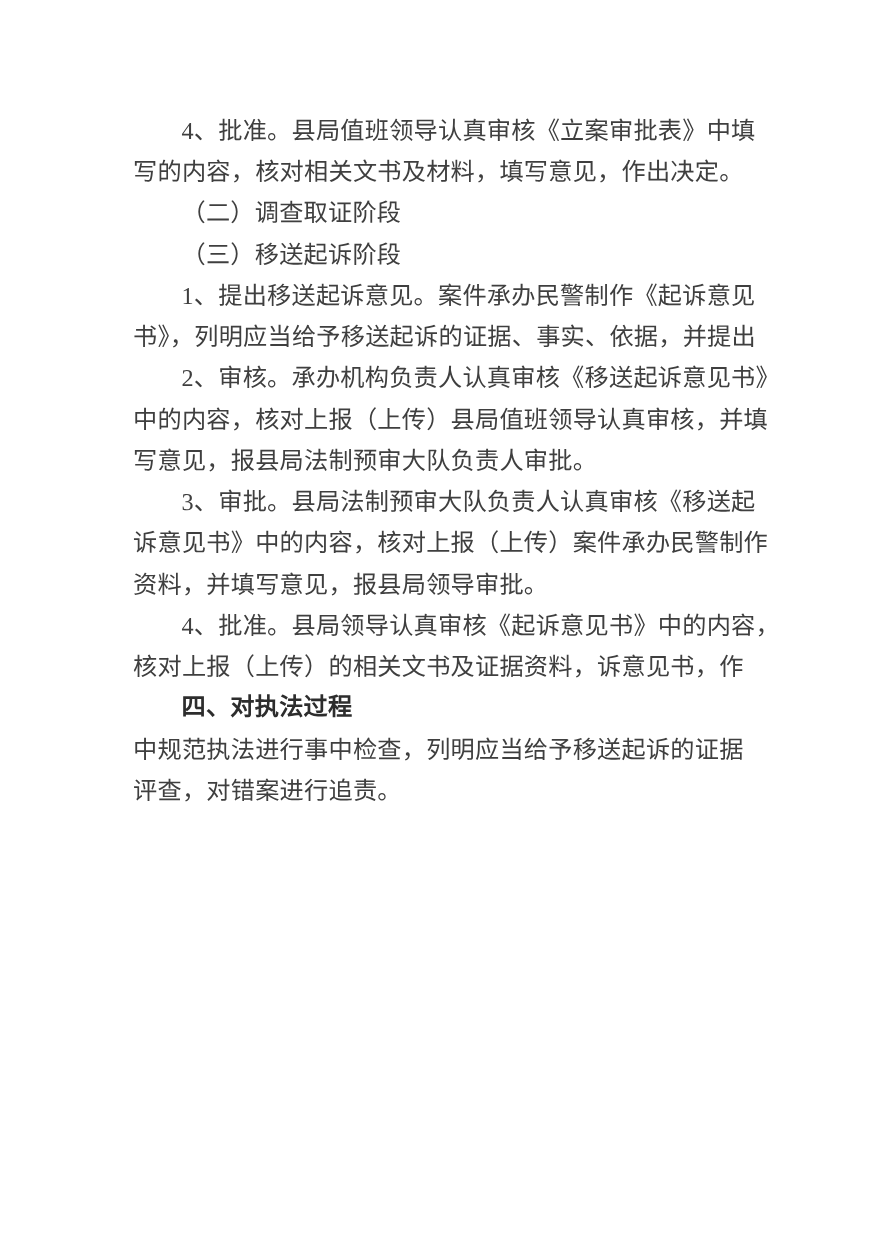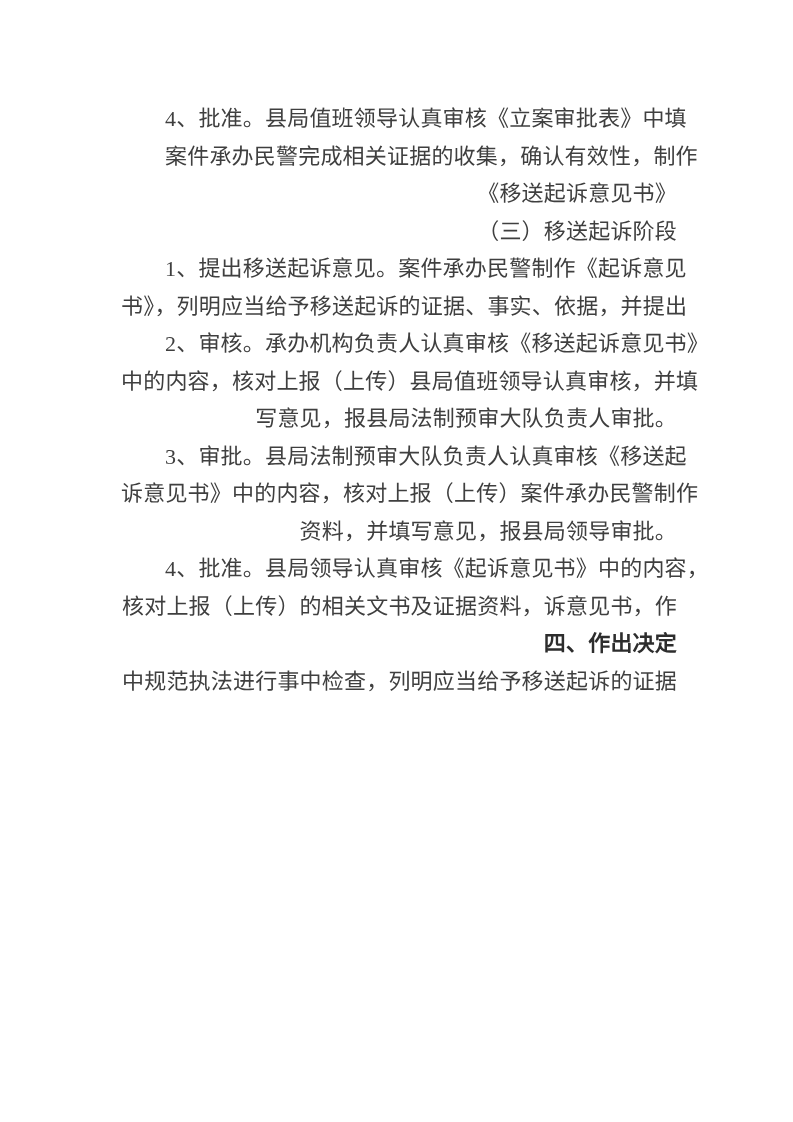"4、批准。县局值班领导认真审核《立案审批表》中填" .para { text-align: right -> none }
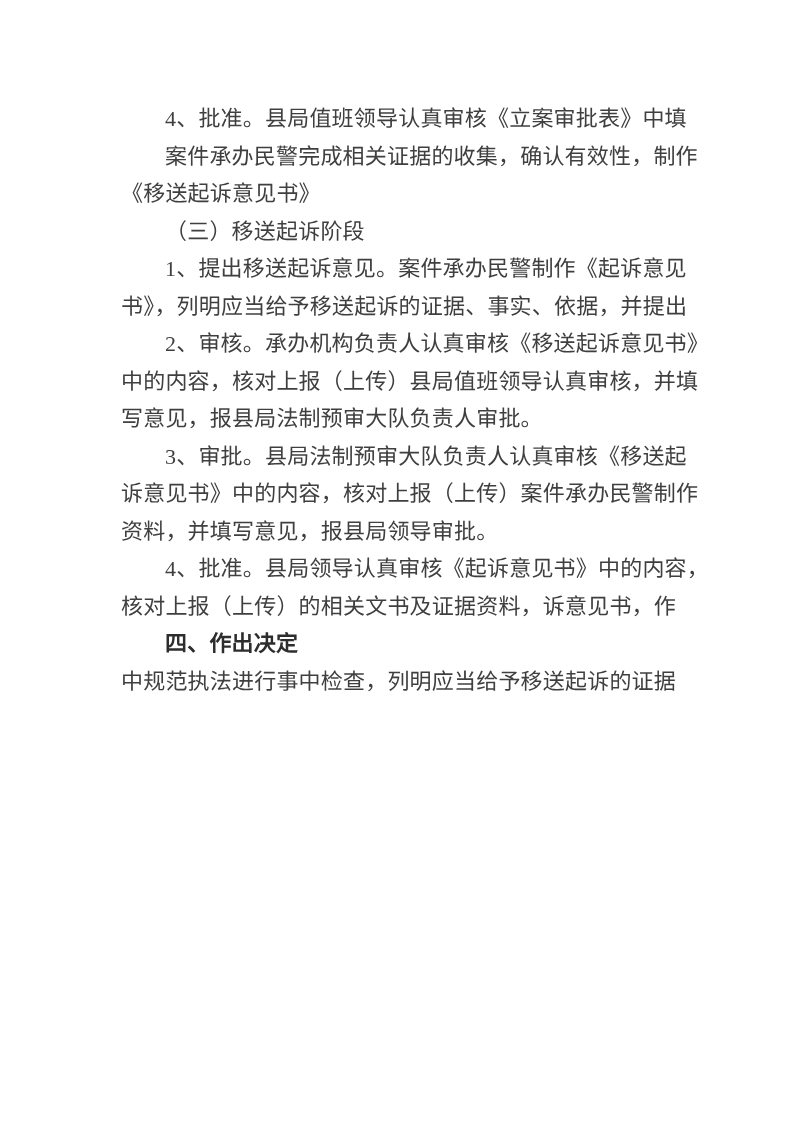"写的内容，核对相关文书及材料，填写意见，作出决定。" span.line { html: none -> <span>写的内容，核对相关文书及材料，填写意见，作出决定。</span> }
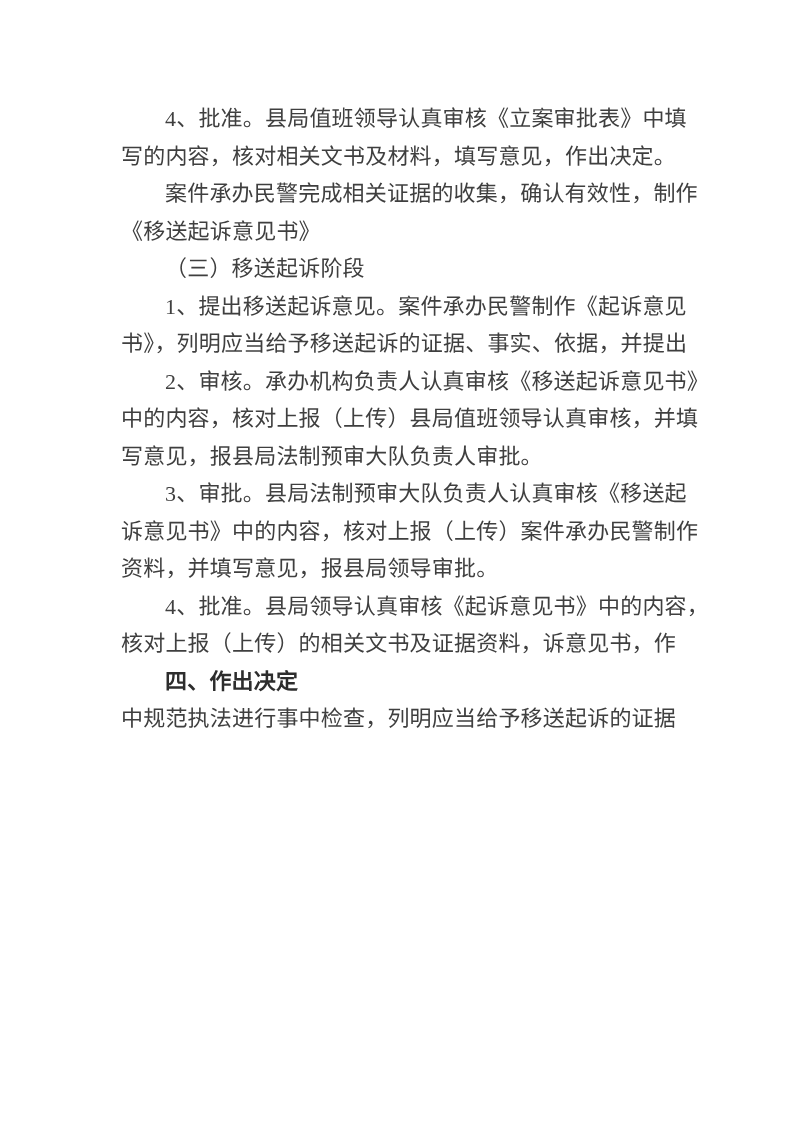"（二）调查取证阶段" p.para { html: none -> <p> <span>（二）调查取证阶段</span> </p> }
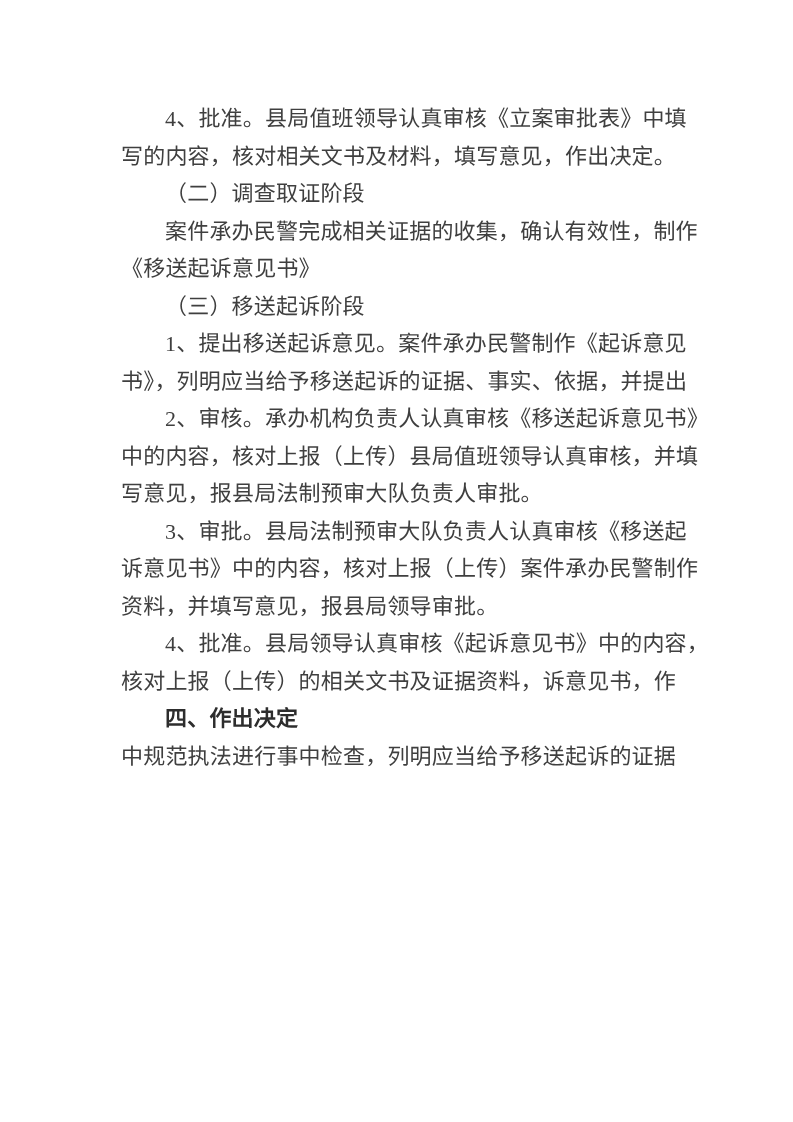"案件承办民警完成相关证据的收集，确认有效性，制作" p.para { html: <p> <span>案件承办民警完成相关证据的收集，确认有效性，制作</span> <span>《移送起诉意见书》</span> </p> -> none }
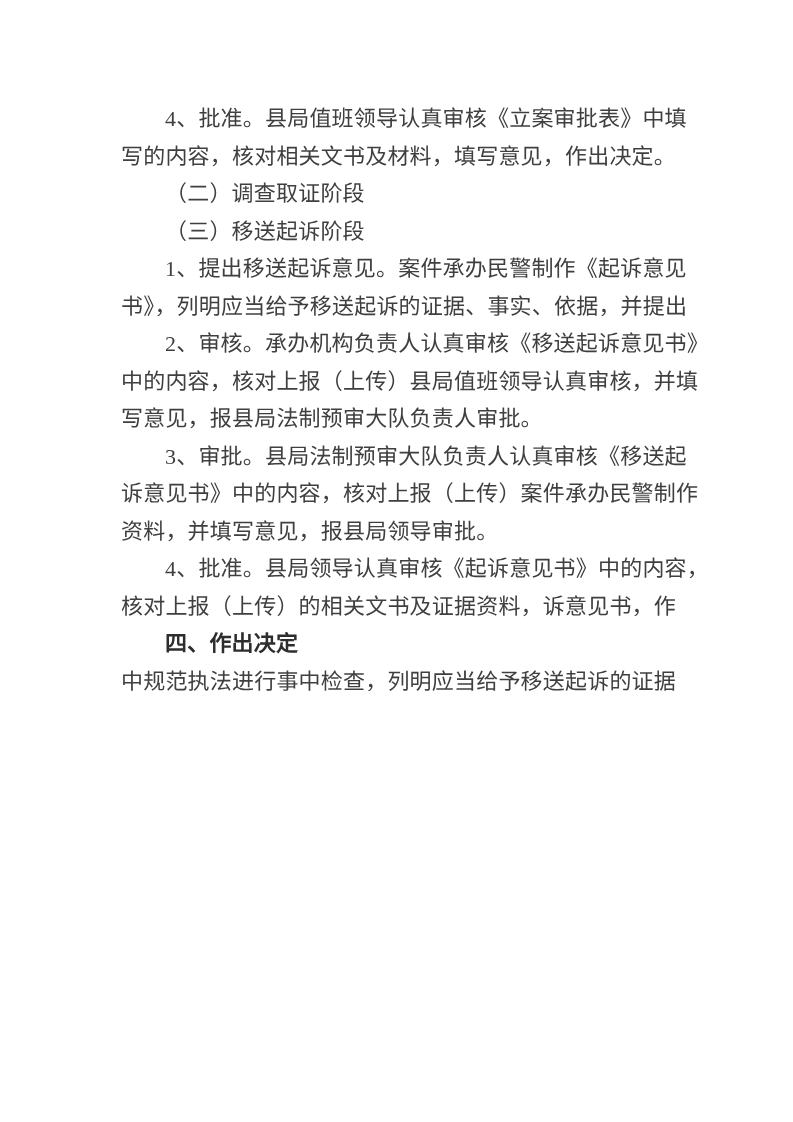"四、作出决定" span.line { text: 作出决定 -> 对执法过程 }
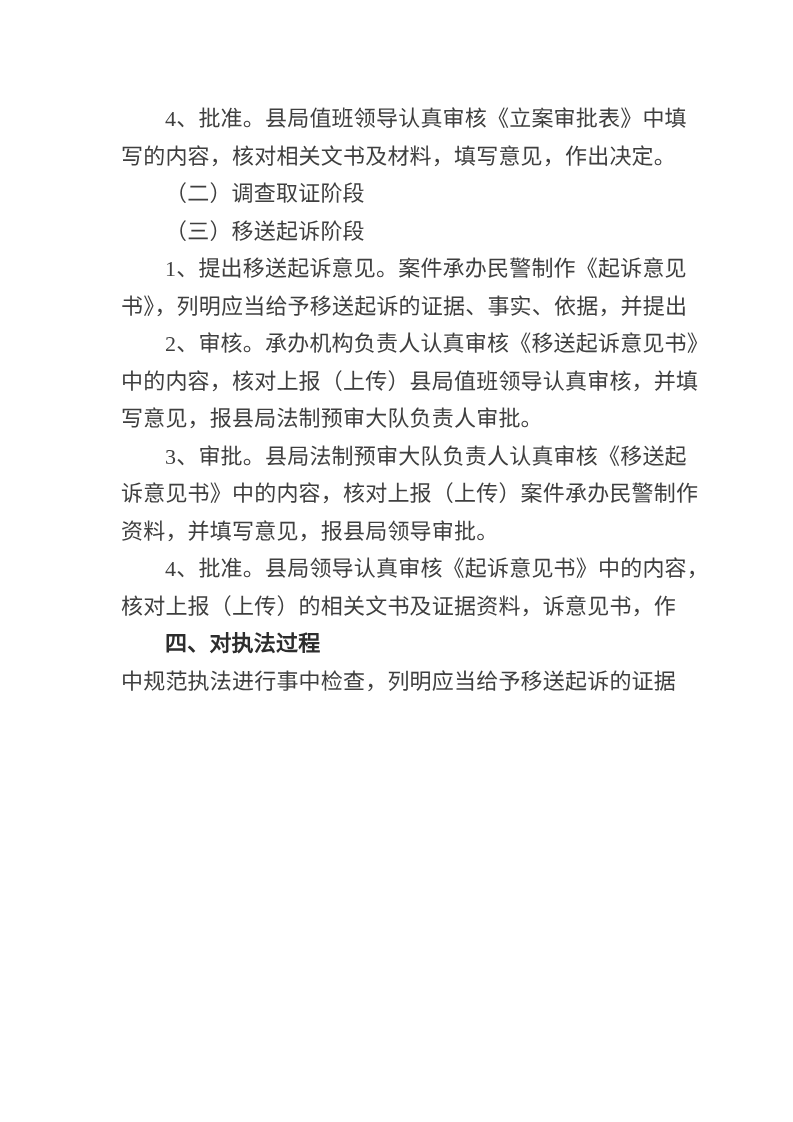"评查，对错案进行追责。" span.line { html: none -> <span>评查，对错案进行追责。</span> }
